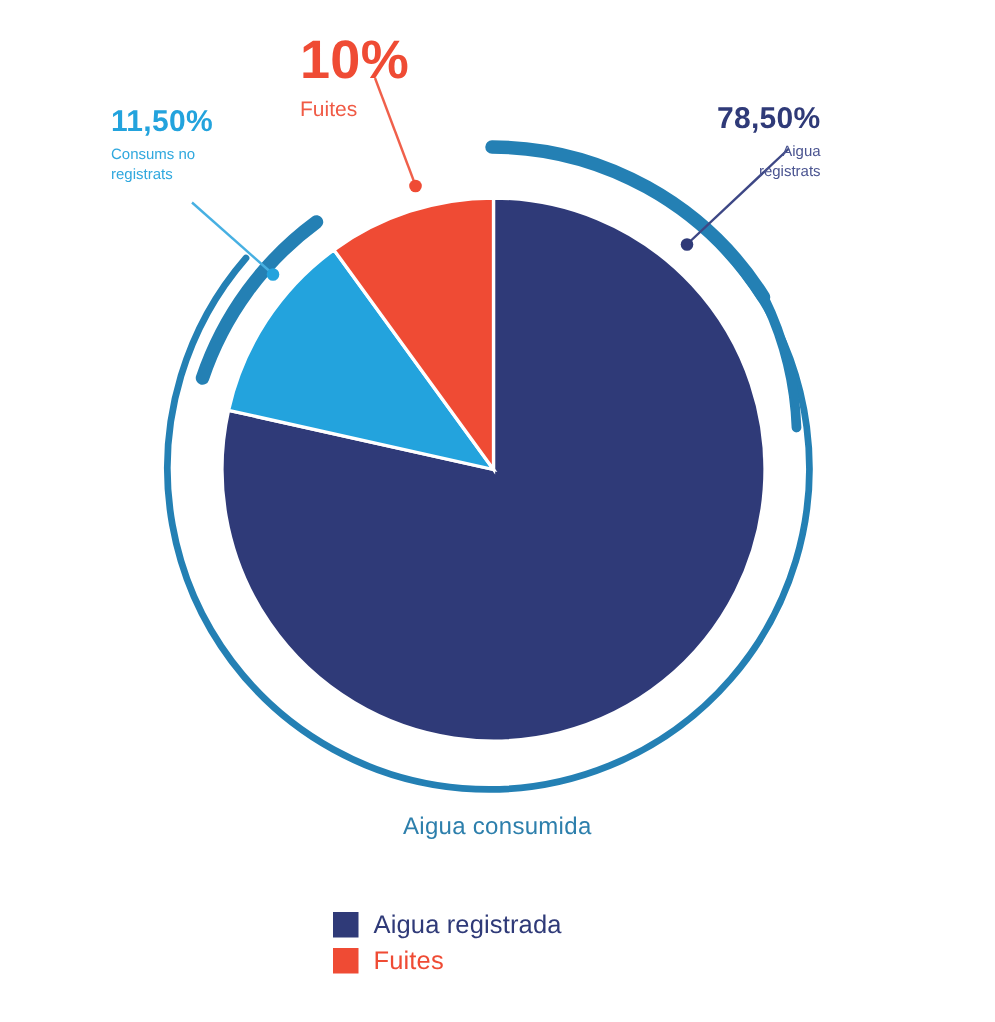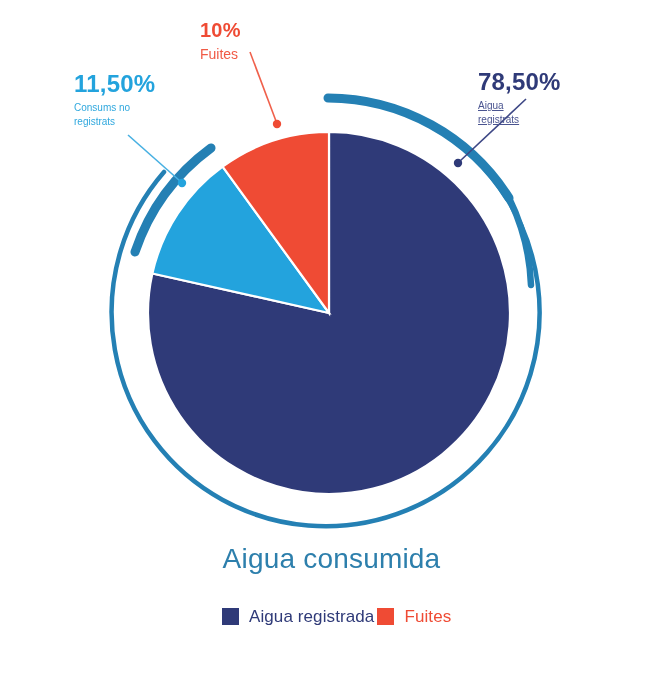"10%" #callout-fuites .pct { font-size: 20px -> 36px }
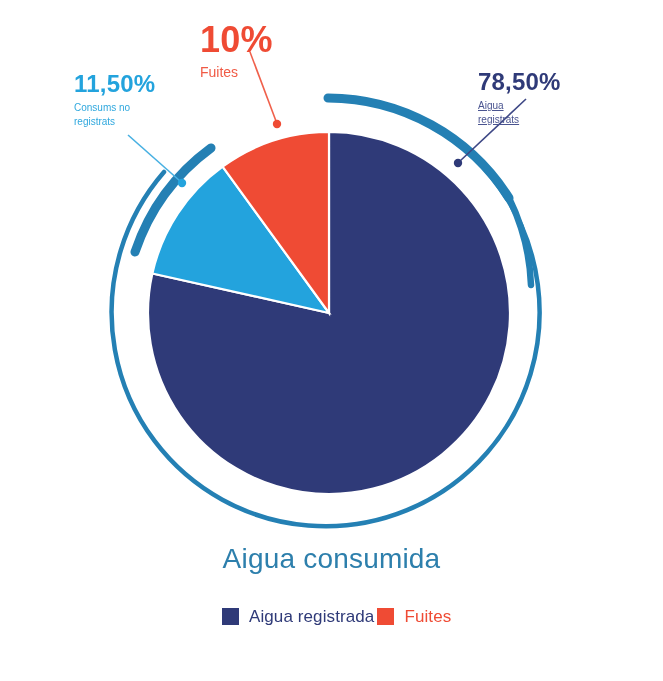"11,50%" .callout .pct { font-size: 24px -> 20px }
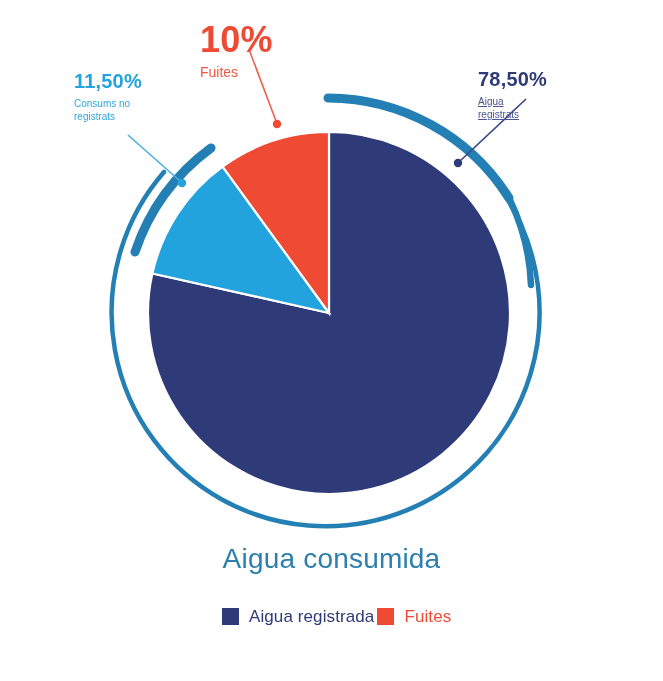"78,50%" #callout-registrada { text-align: left -> right }
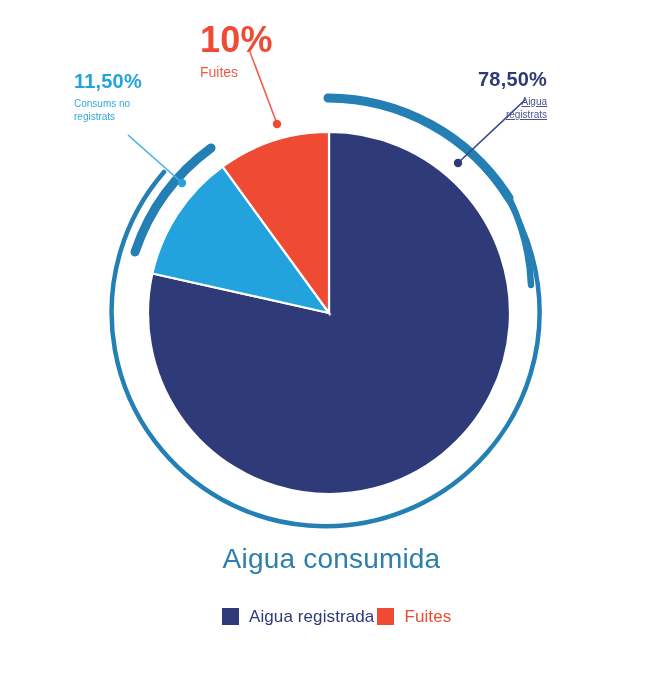"Aigua" #callout-registrada .desc { text-decoration: underline -> none }
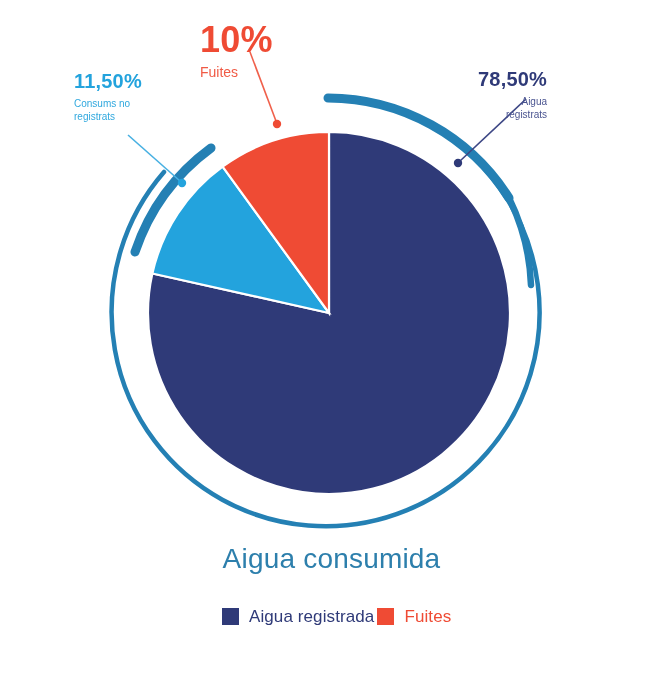"Aigua consumida" #chart-caption { font-size: 28px -> 16px }
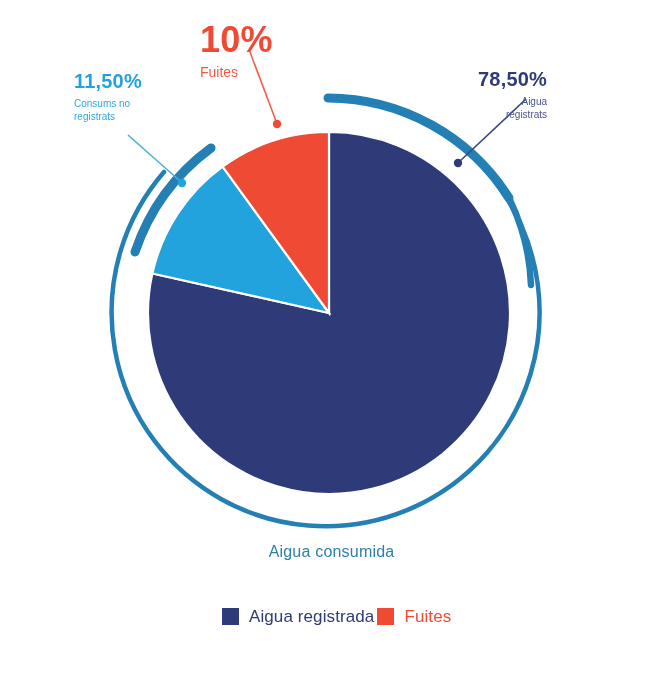"Aigua registrada" #legend { flex-direction: none -> column }
